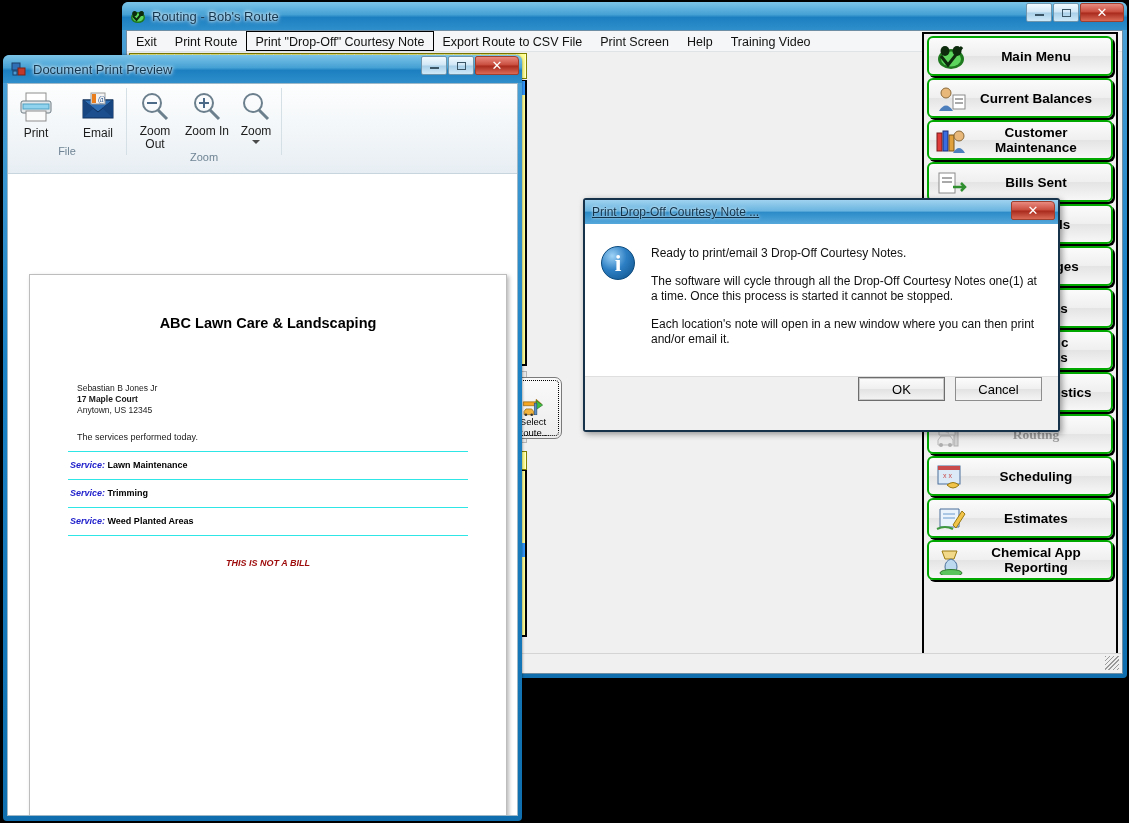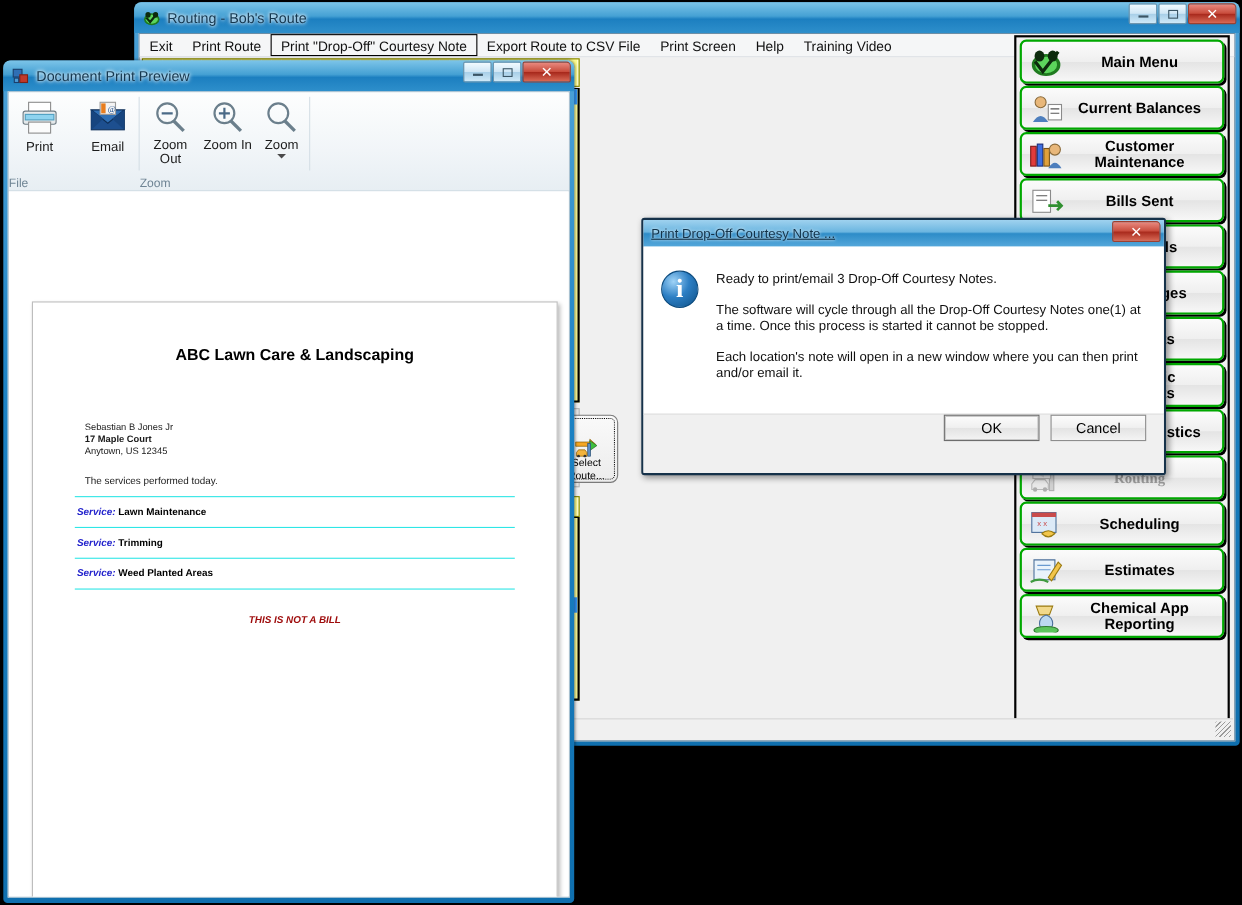"File" .ribbon-group .gname { padding-bottom: 0 -> 16px; text-align: left -> center }
